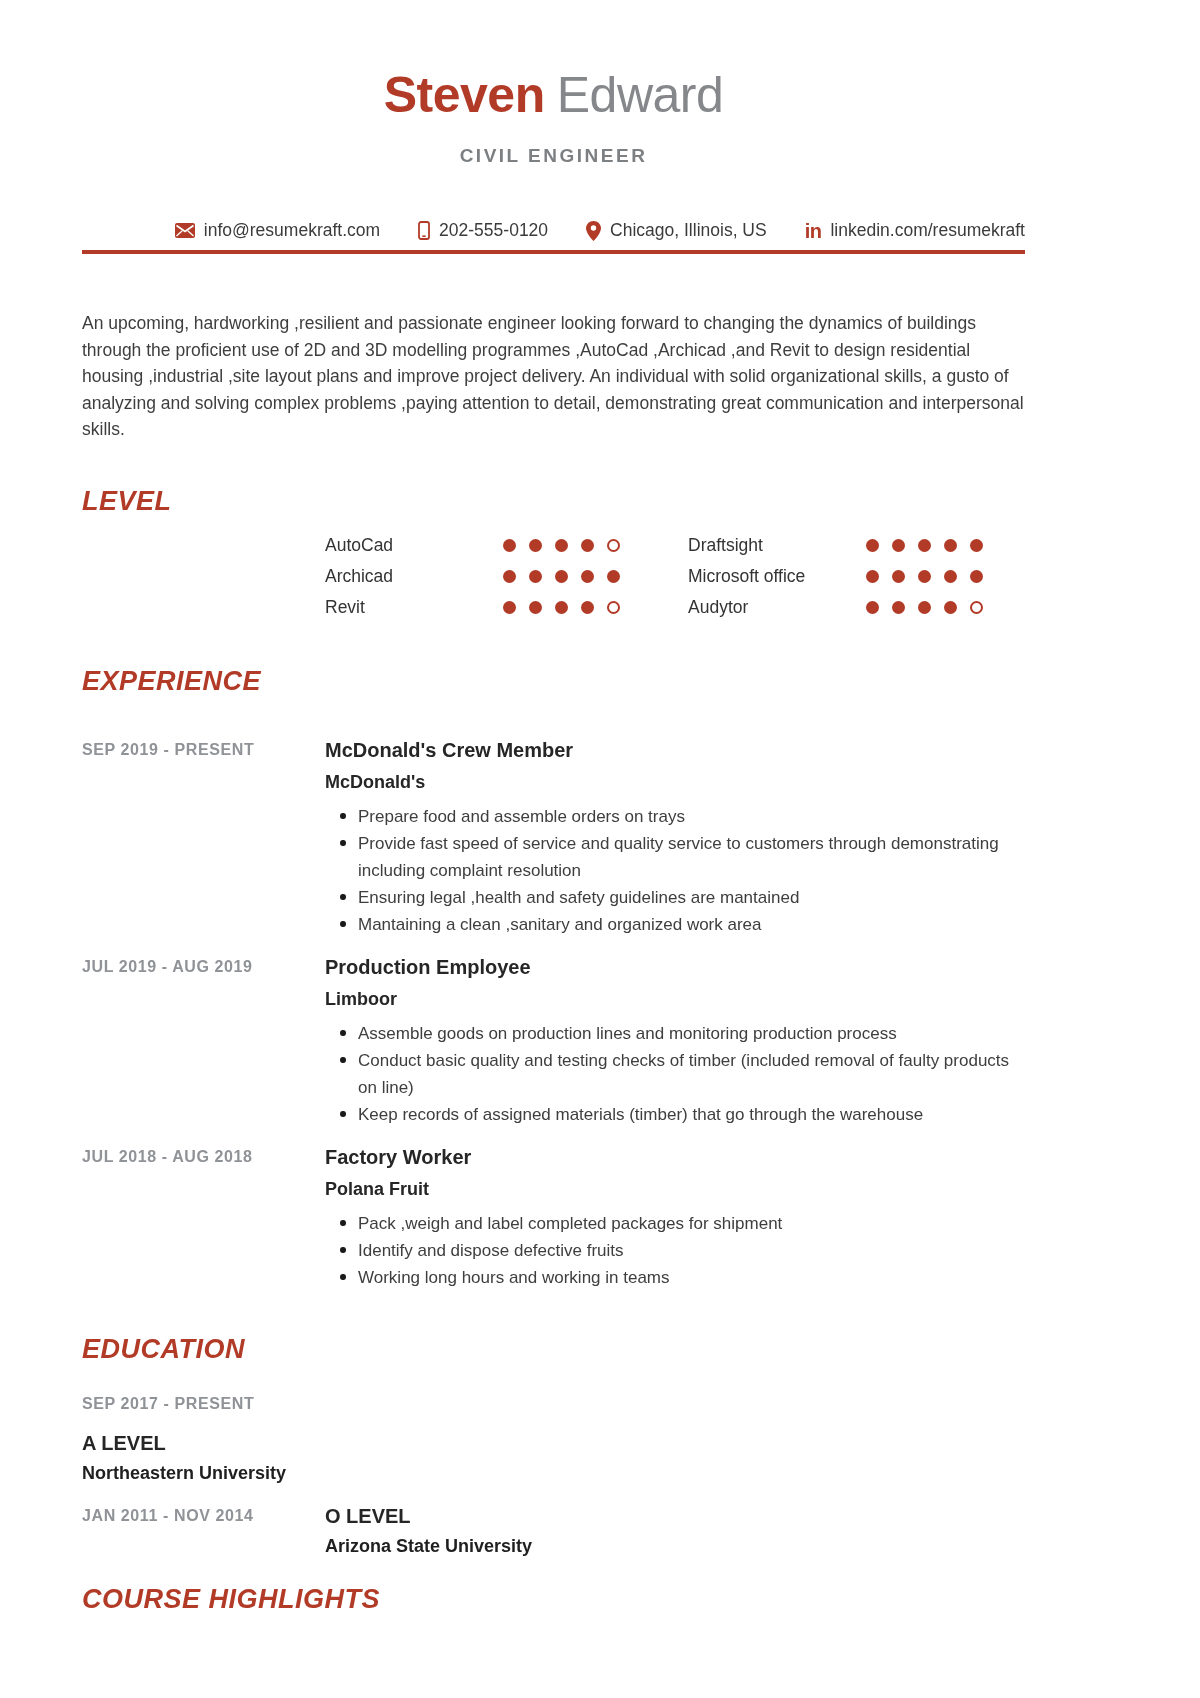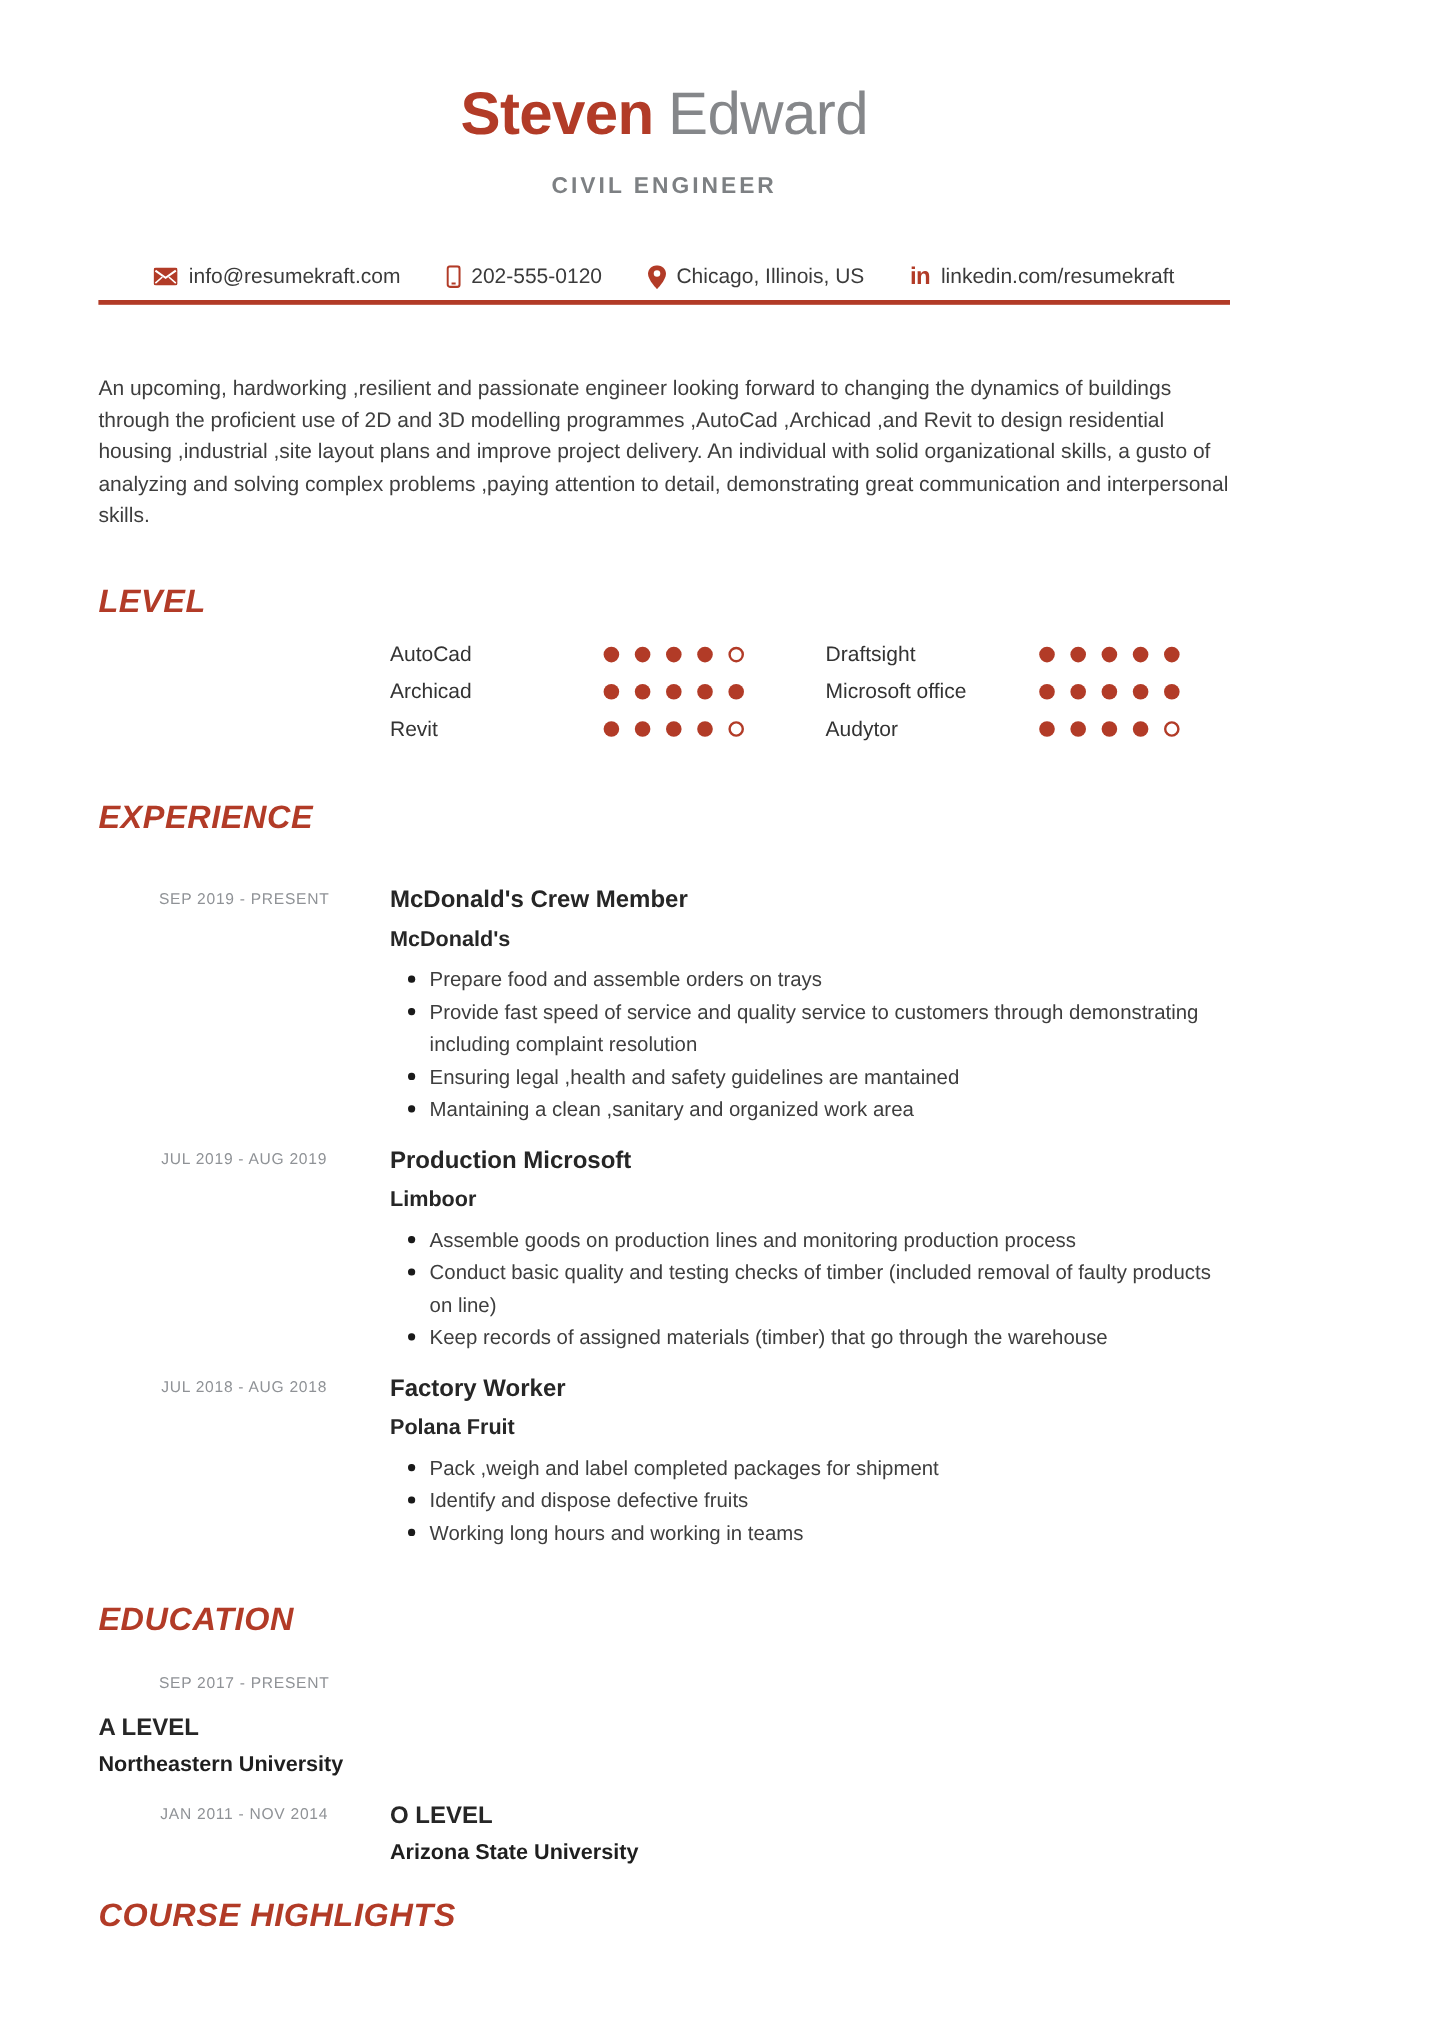"info@resumekraft.com" .contacts { justify-content: center -> flex-end }
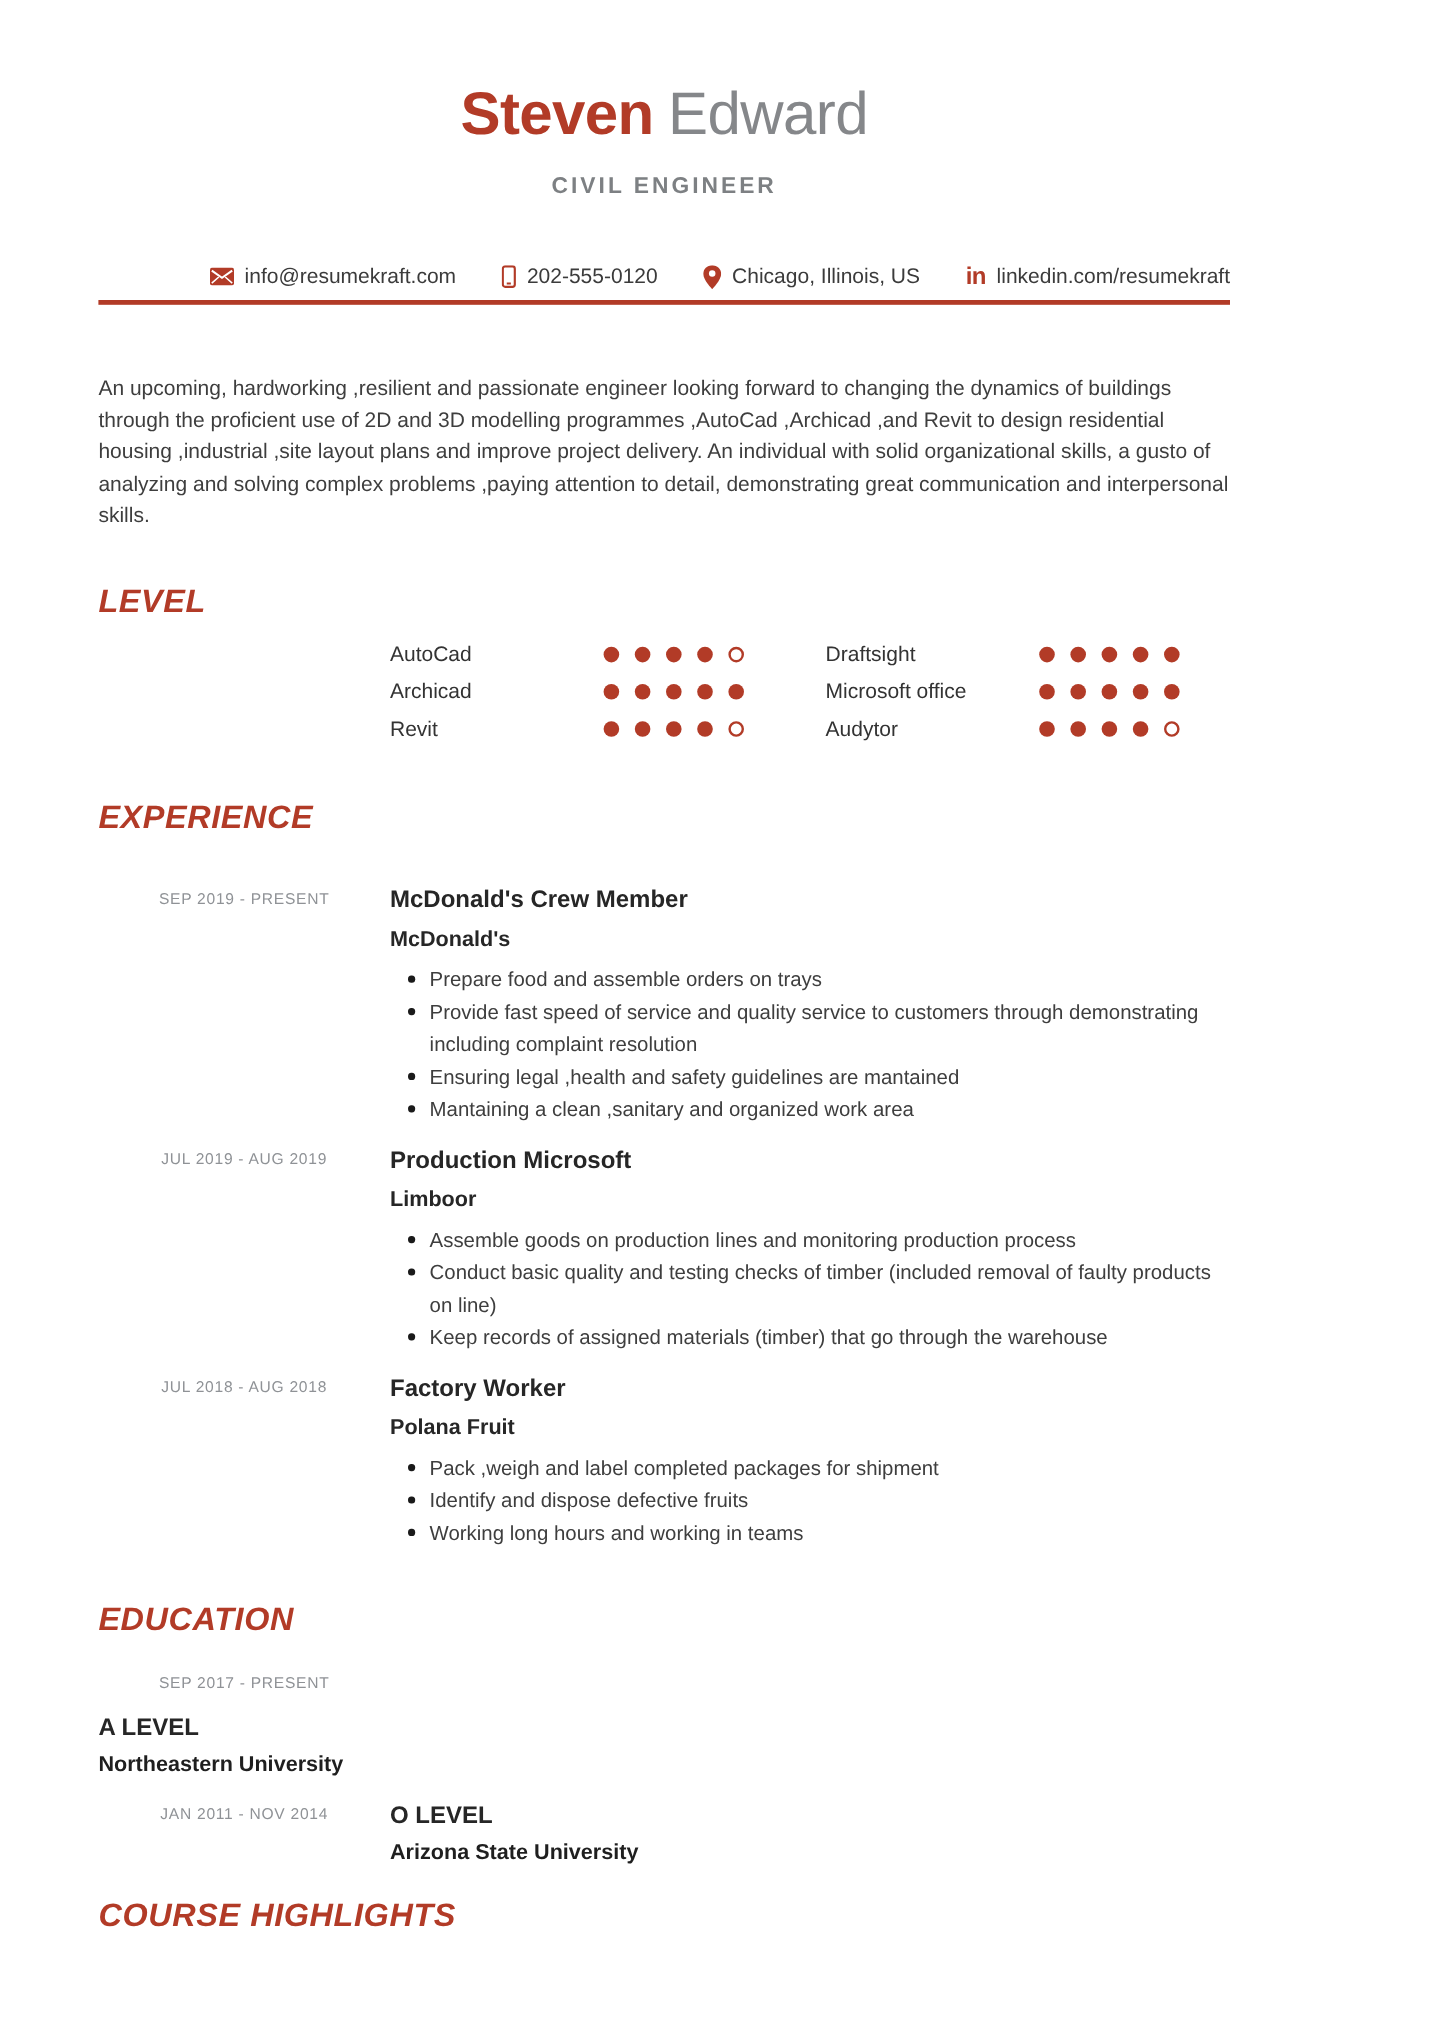"SEP 2019 - PRESENT" .entry-date { font-size: 13px -> 16px; font-weight: 400 -> 700; text-align: center -> none }
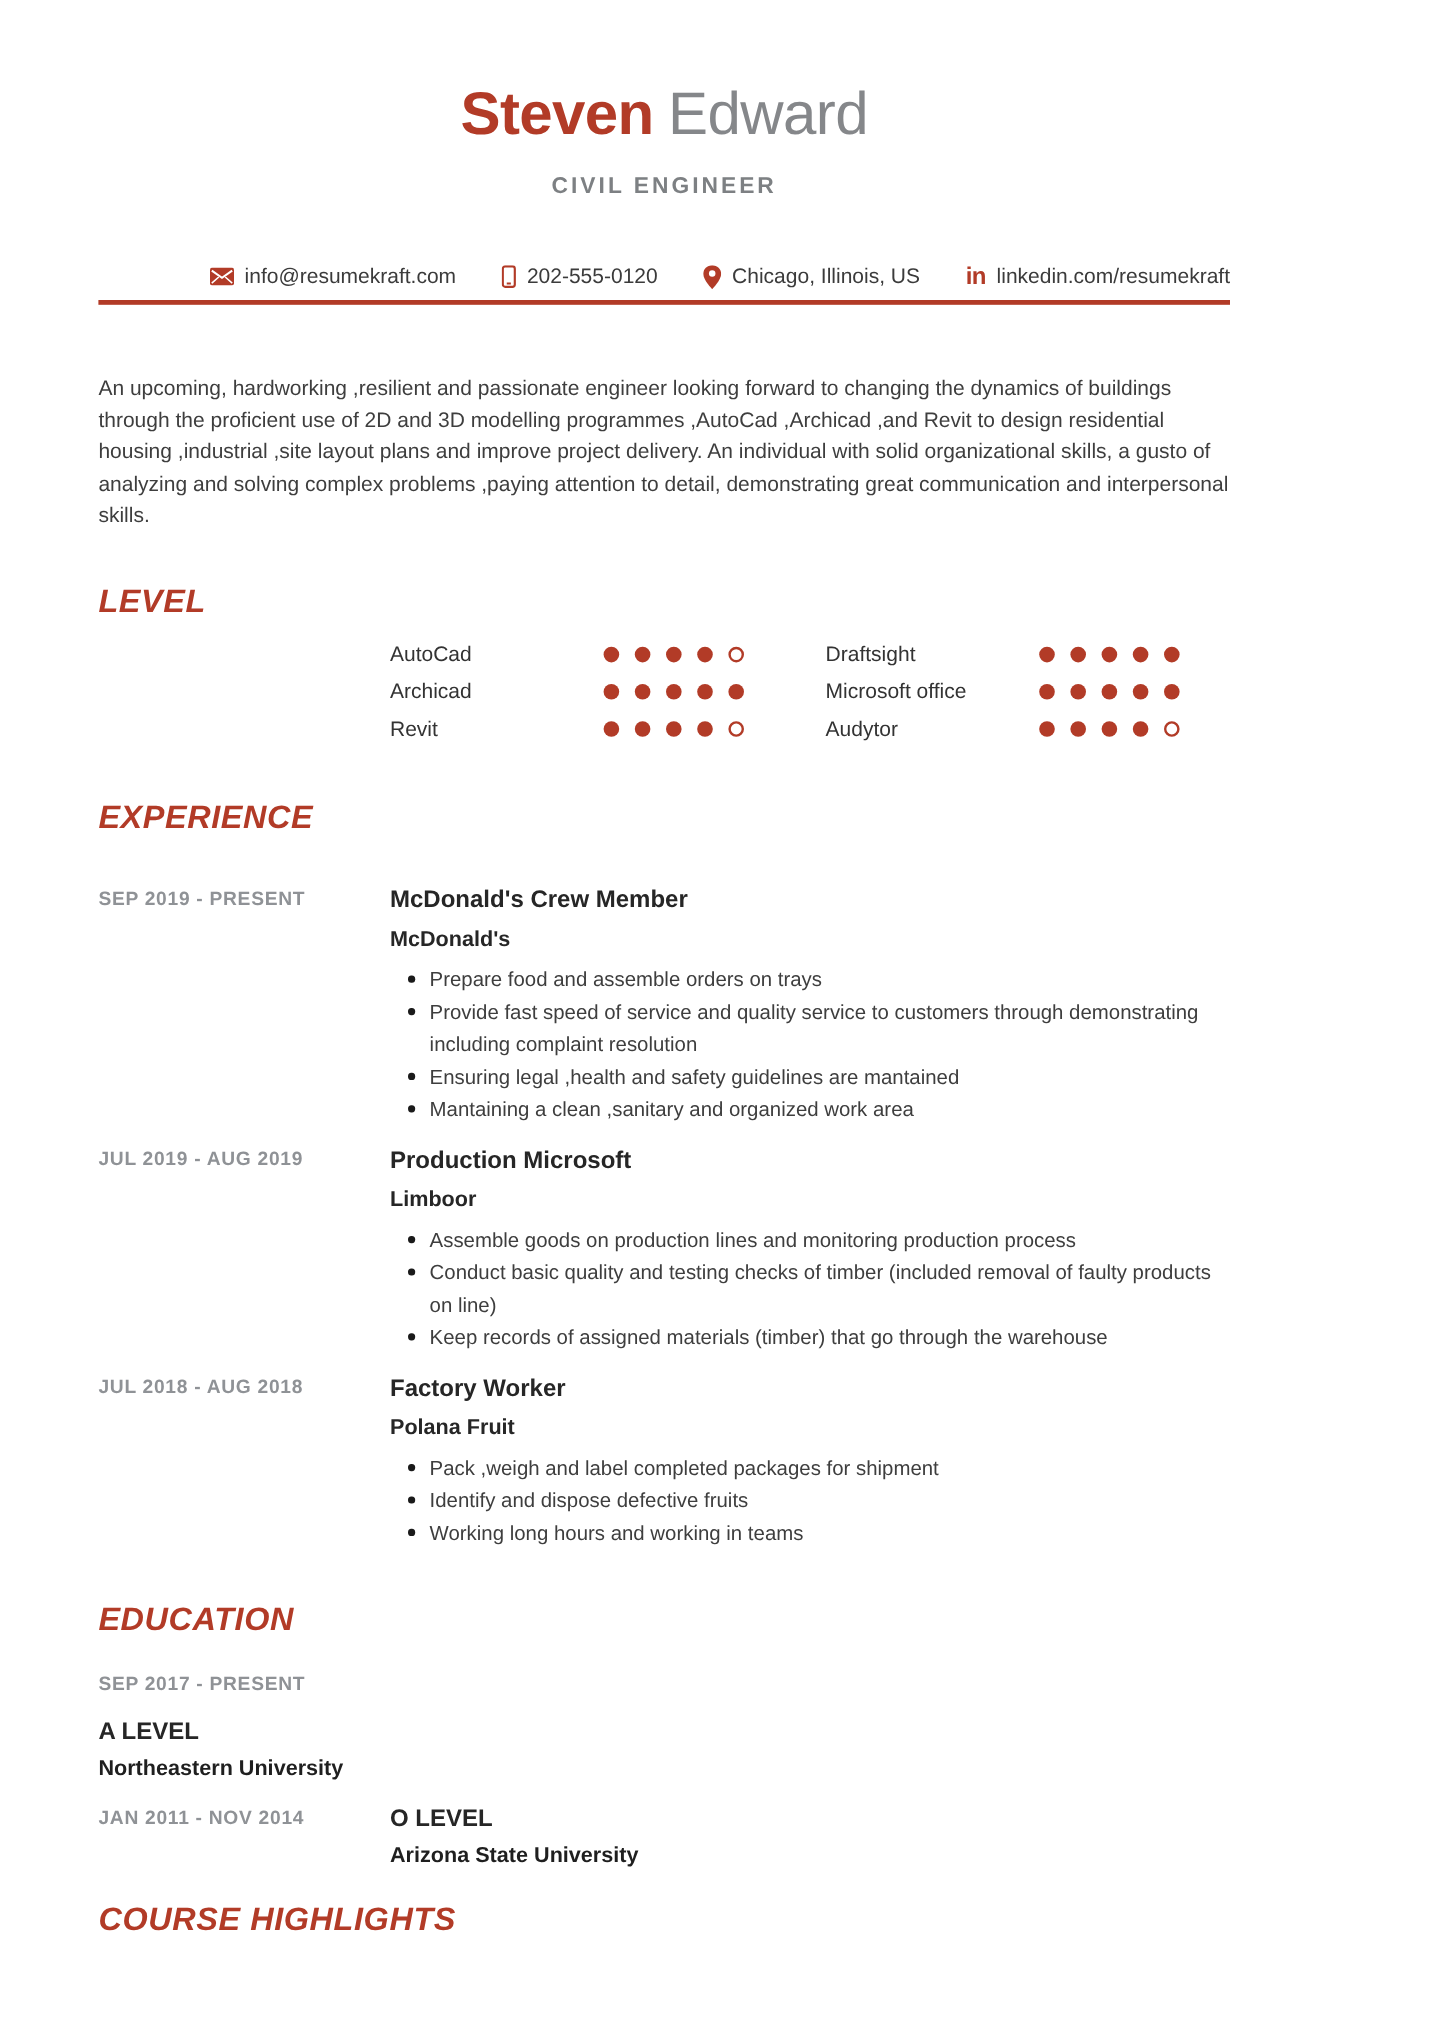"Production Microsoft" div.entry-title { text: Microsoft -> Employee }
